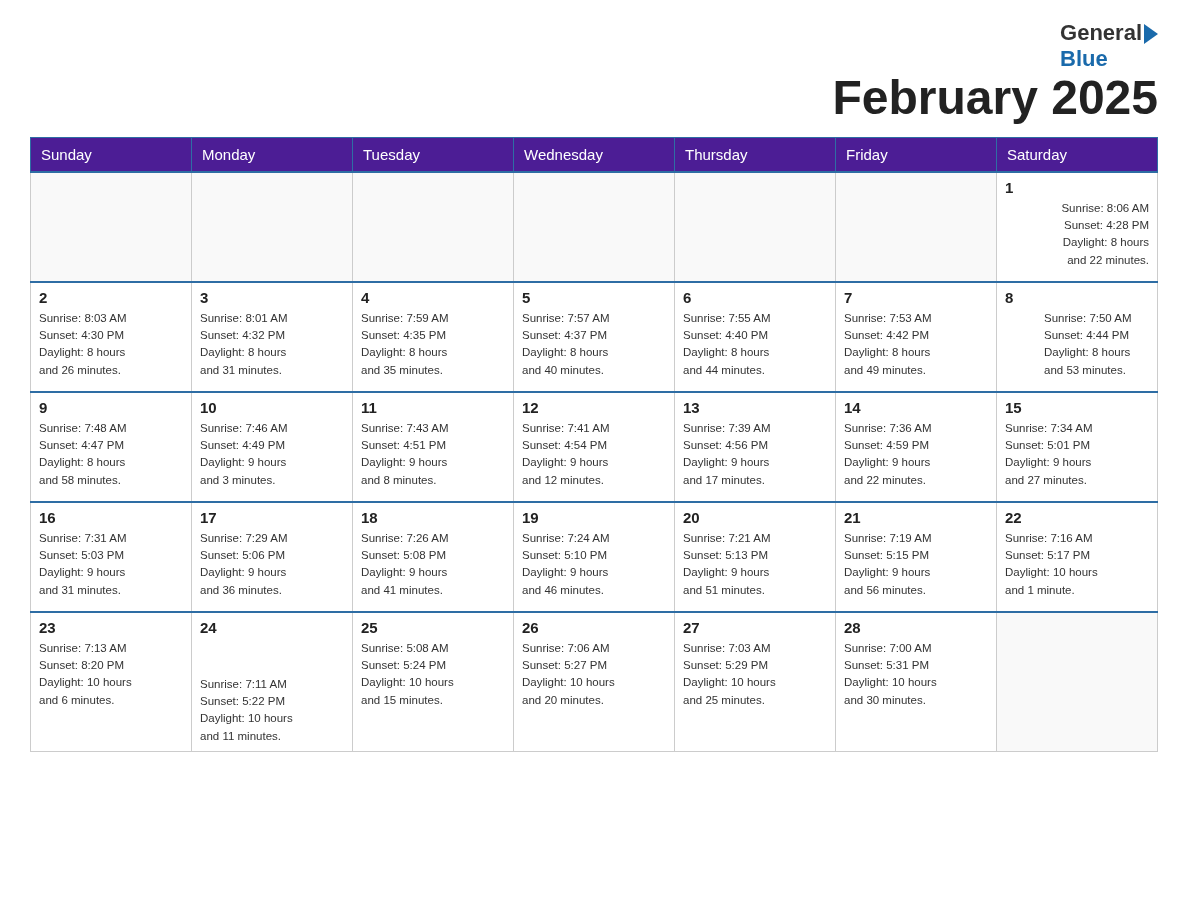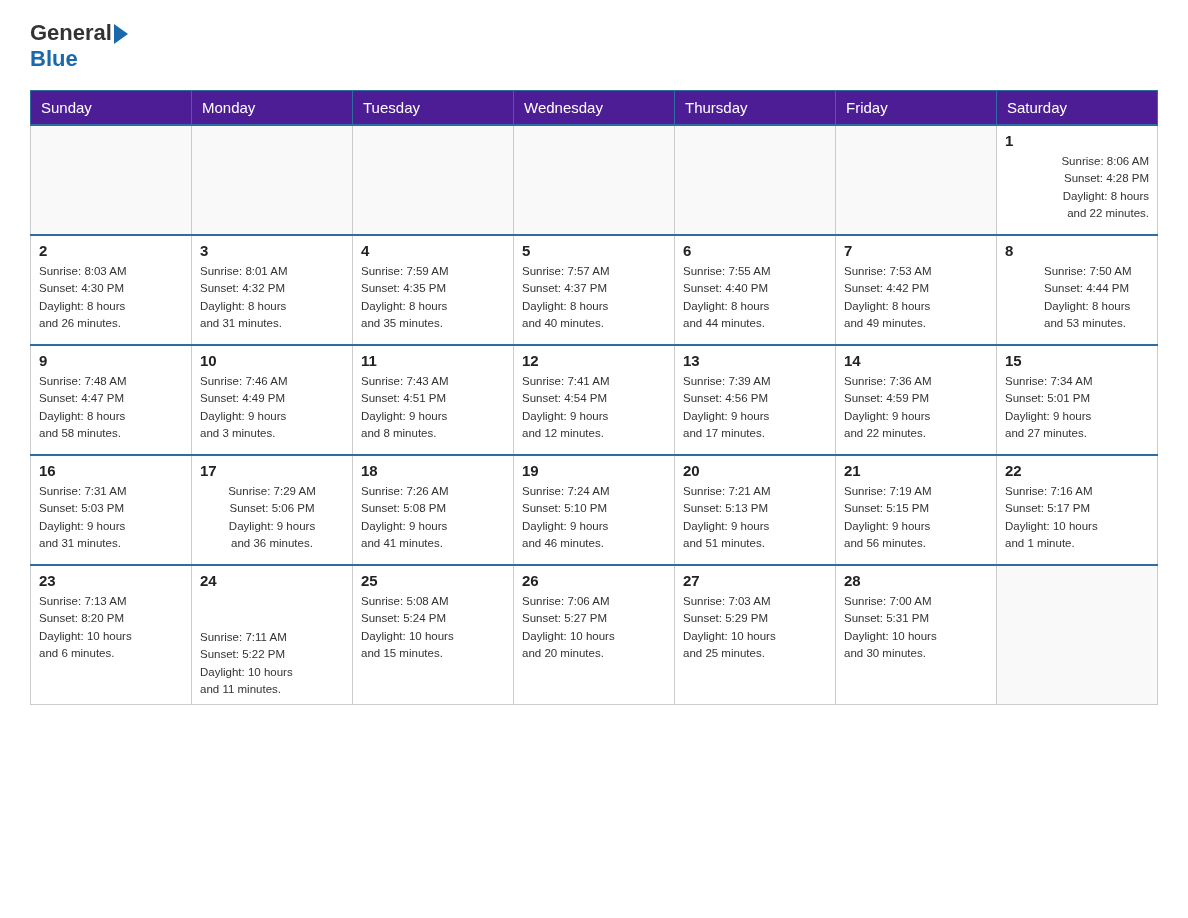"General" .header { flex-direction: none -> column; margin-bottom: 18px -> 12px }
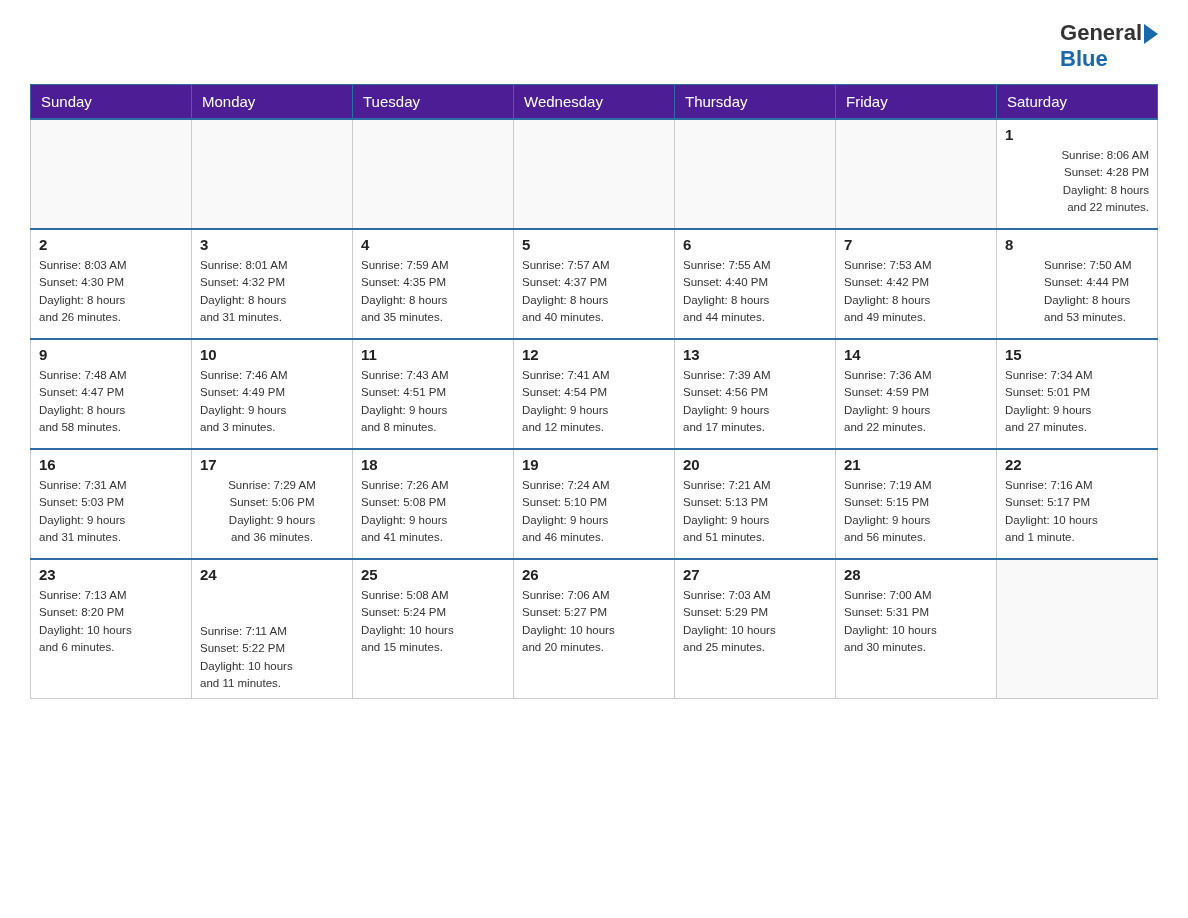"February 2025" h1 { html: none -> <h1>February 2025</h1> }
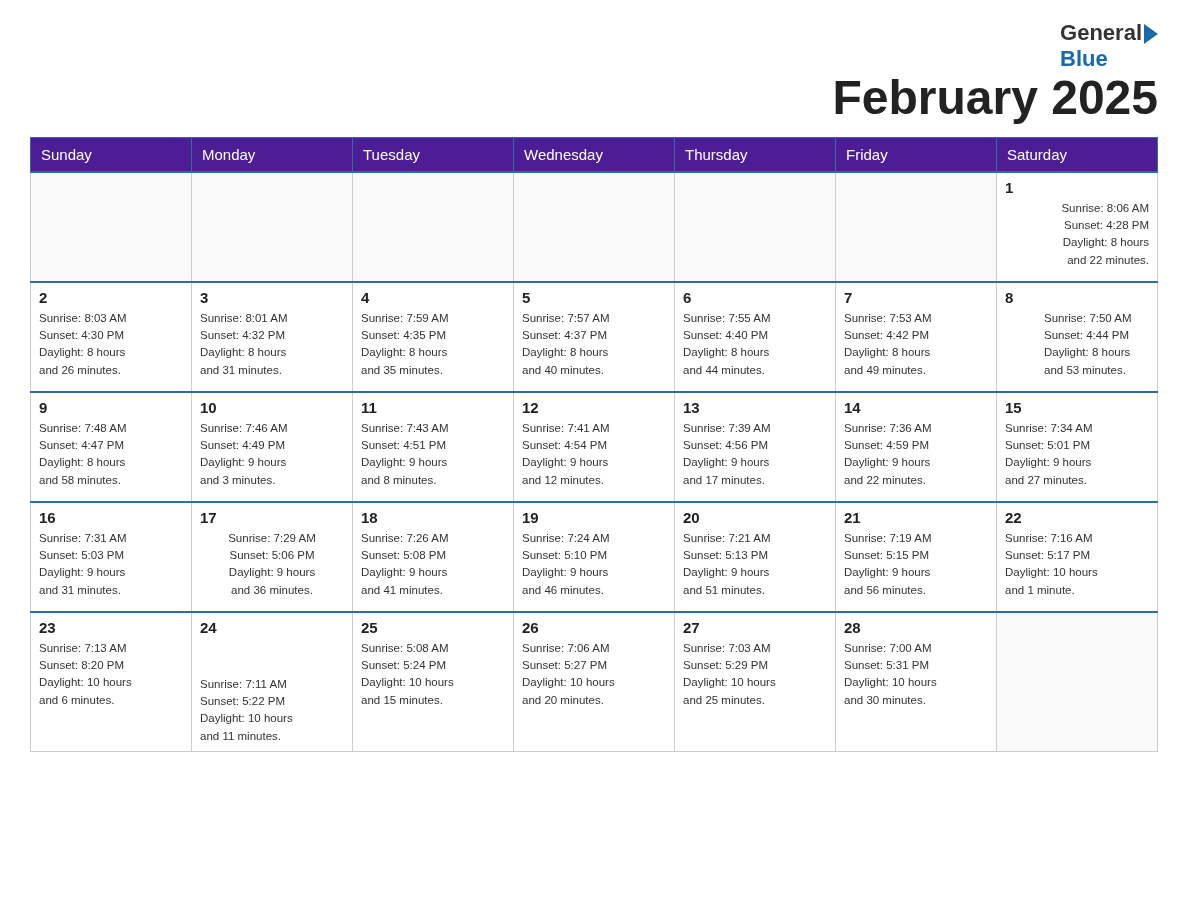"Sunrise: 7:29 AM" div.day-info { text-align: center -> none }
